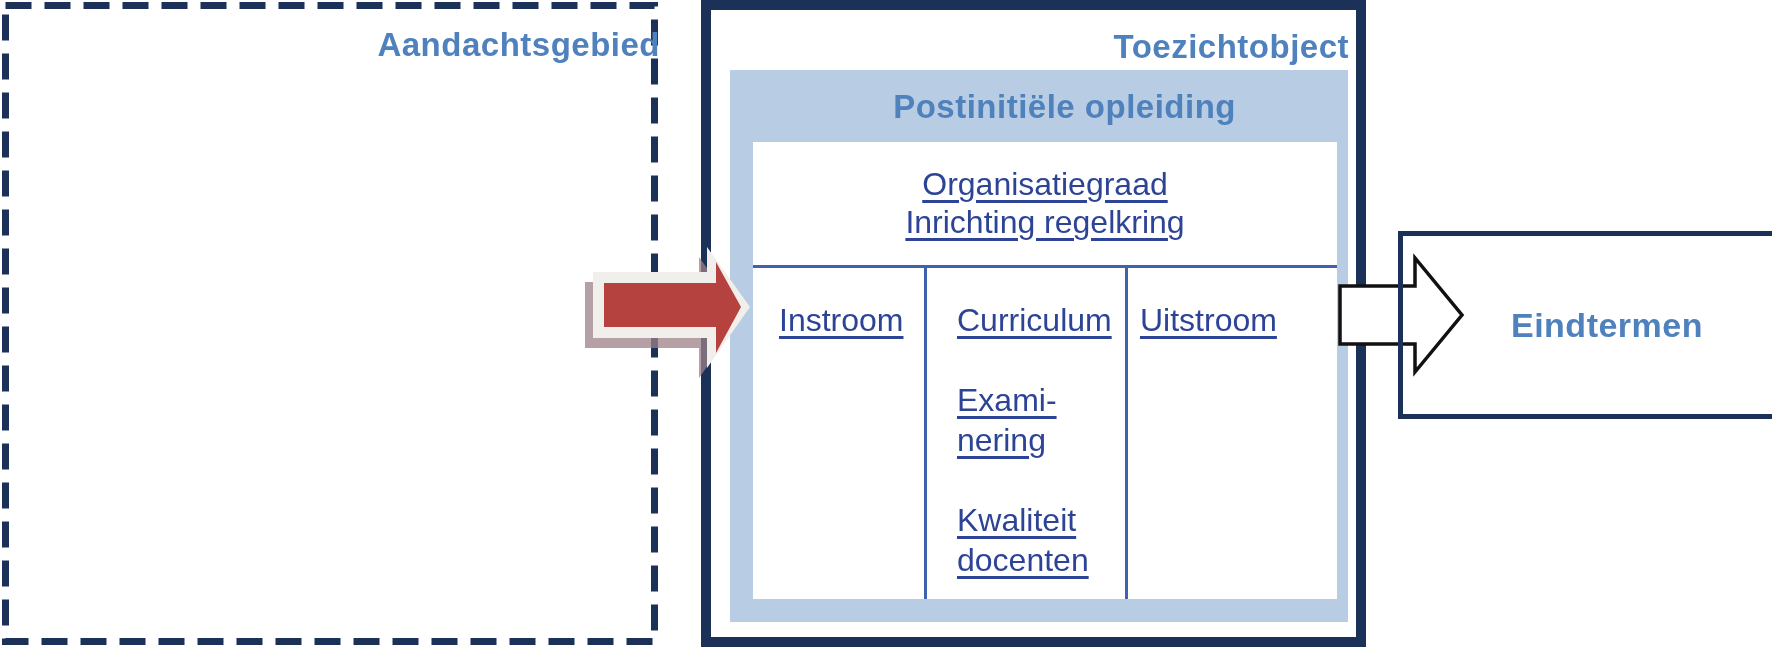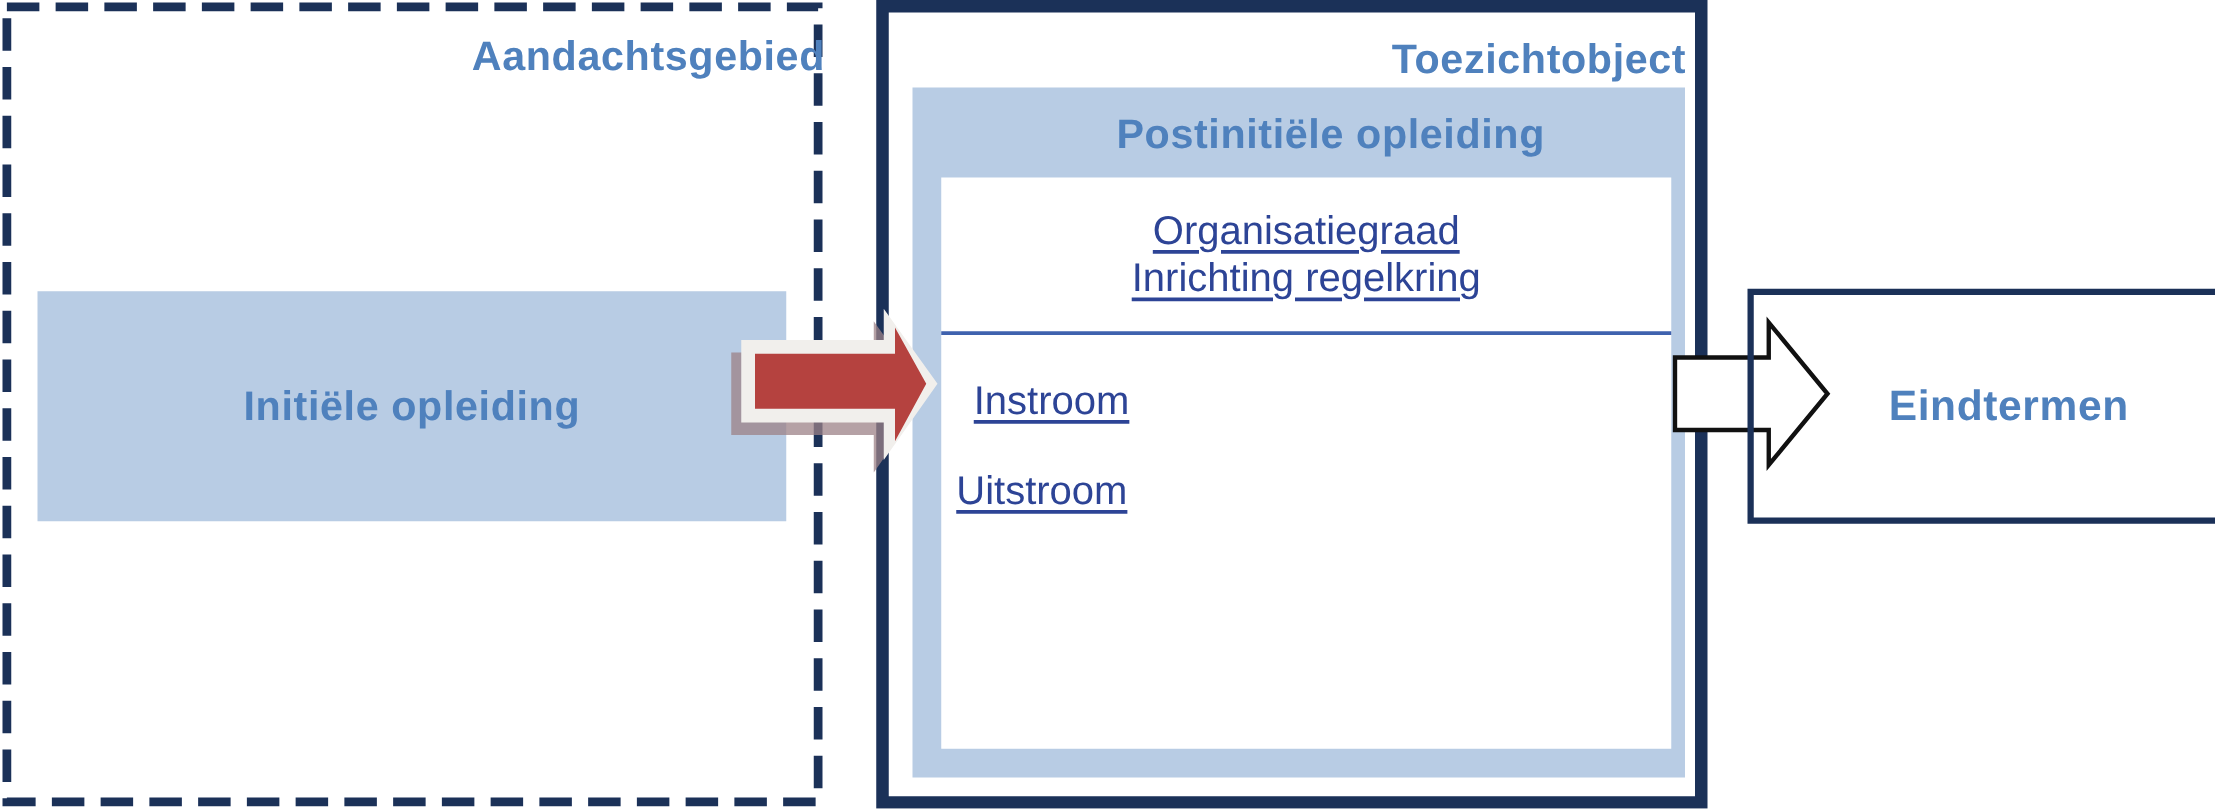"Initiële opleiding" div.abs { html: <div> <span>Initiële opleiding</span> </div> -> none }
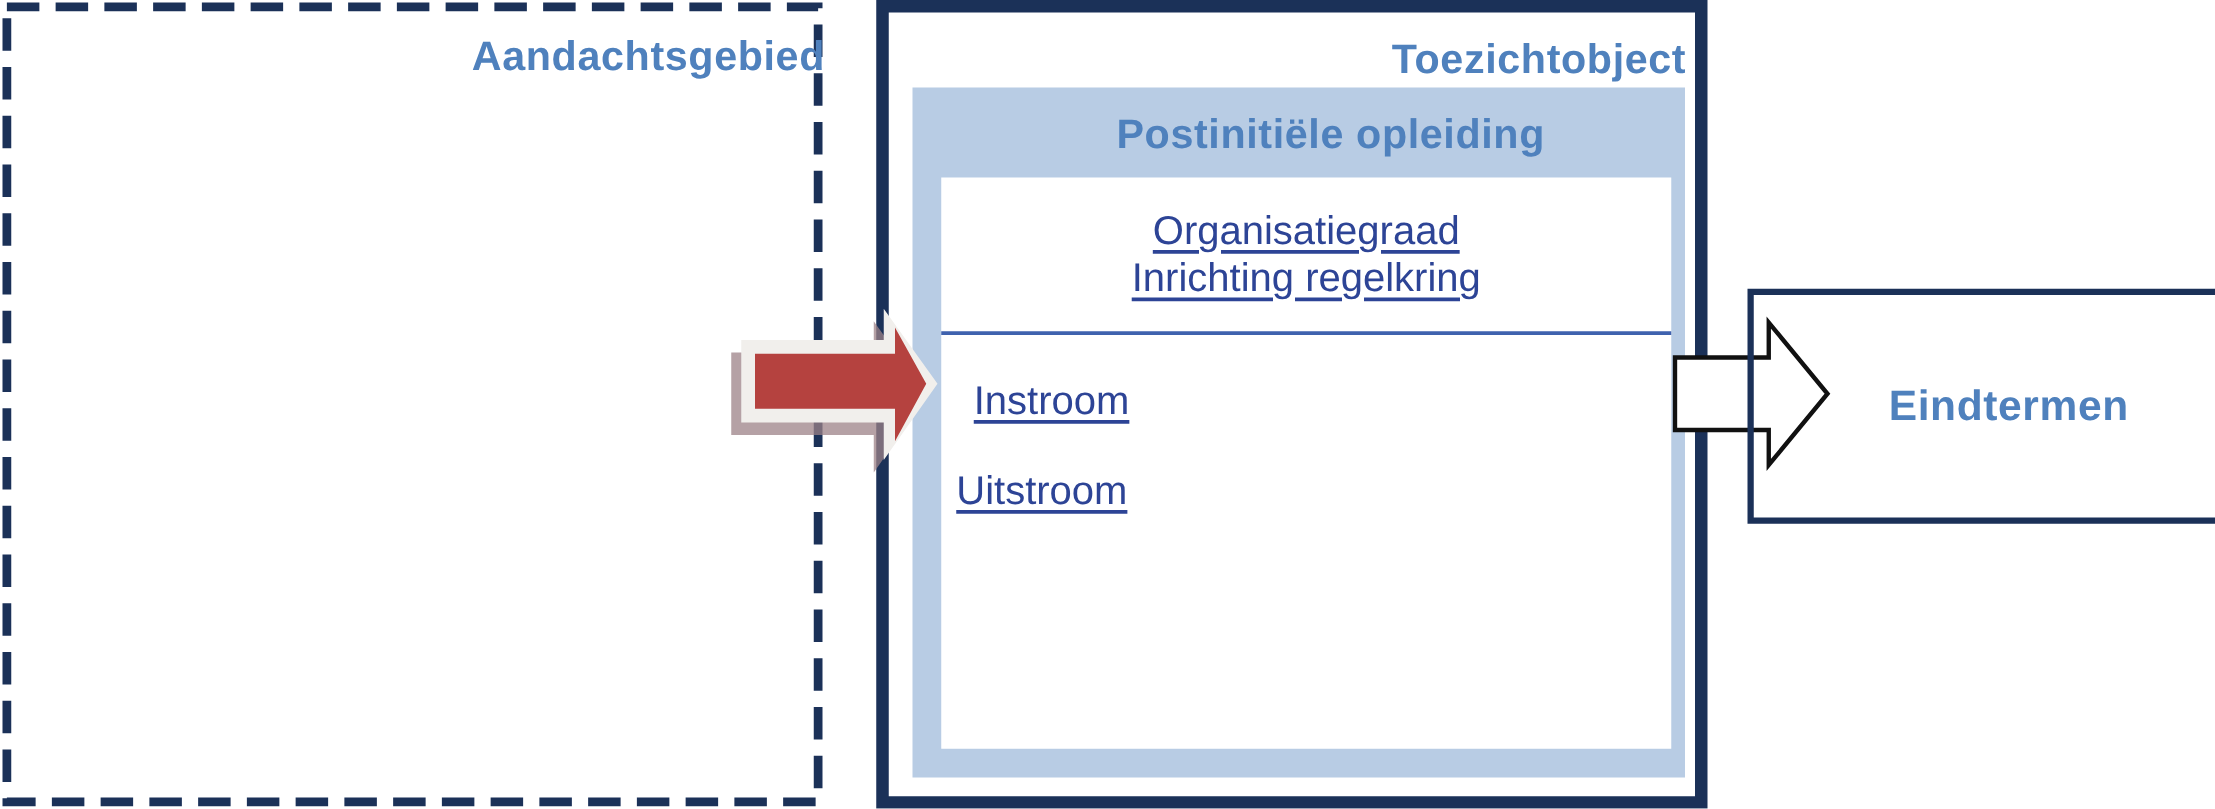"Instroom" #columns { flex-direction: column -> row }
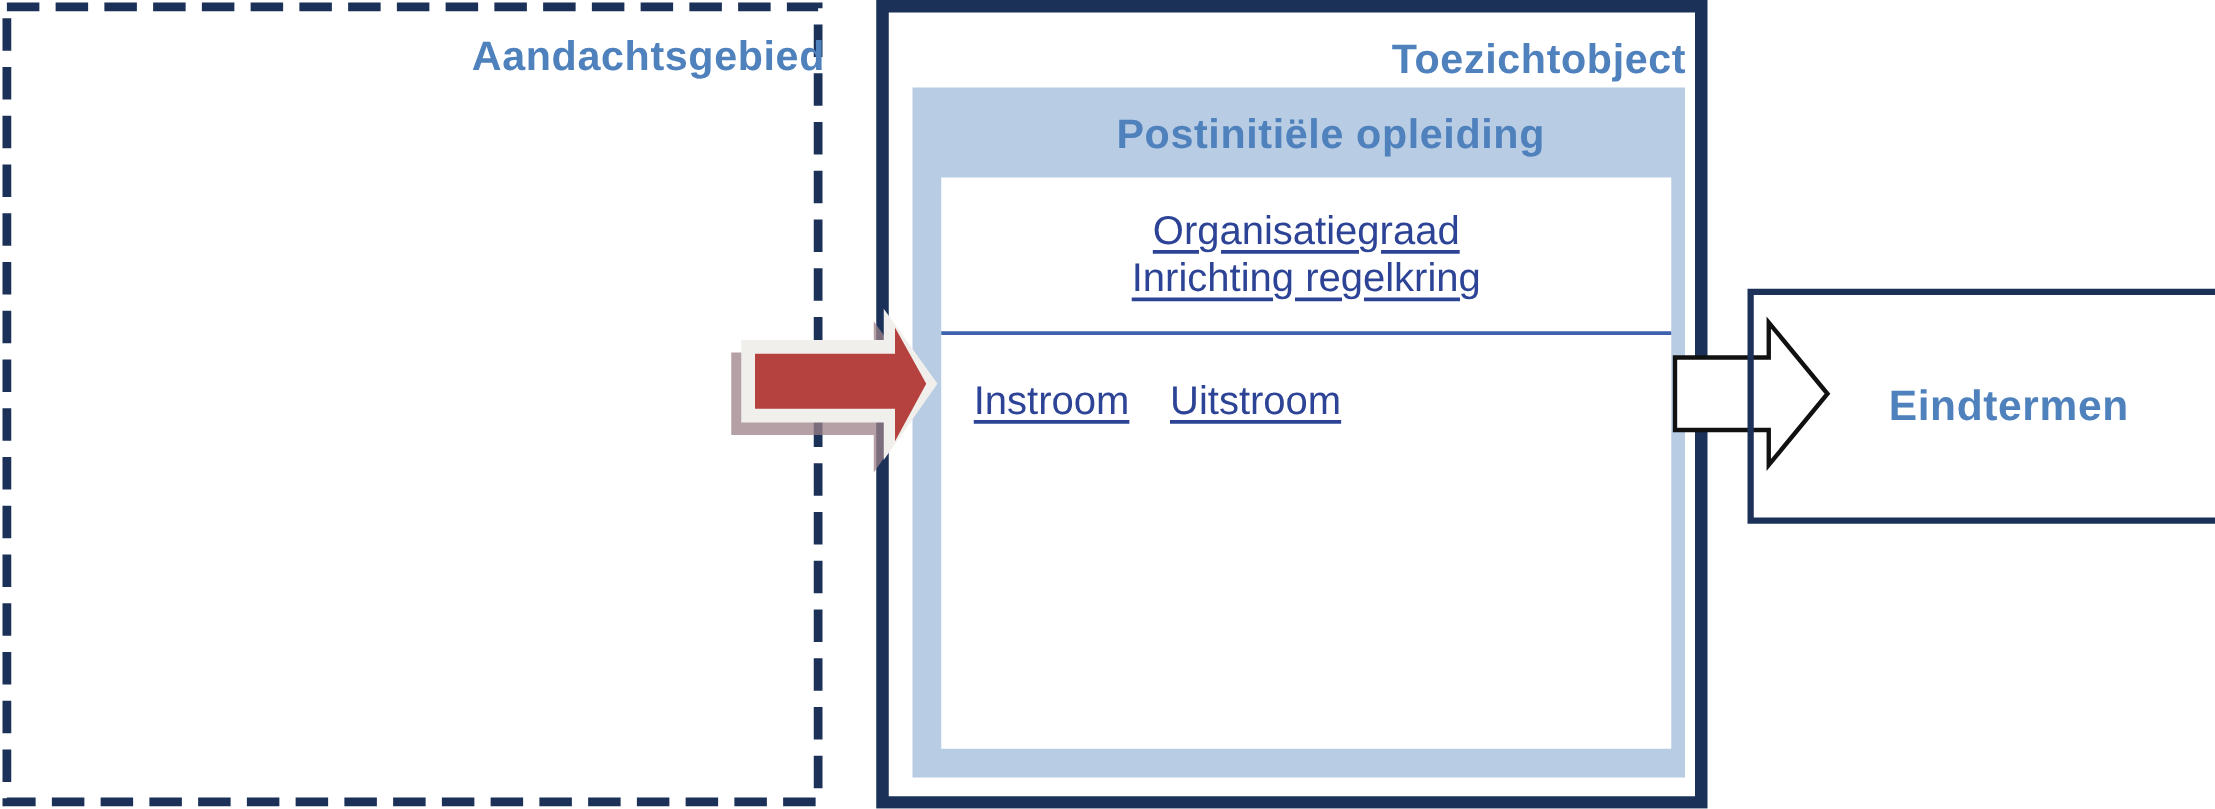"Curriculum" div.col { html: none -> <div> <div>Curriculum</div> <div></div> <div>Exami-</div> <div>nering</div> <div></div> <div>Kwaliteit</div> <div>docenten</div> </div> }
